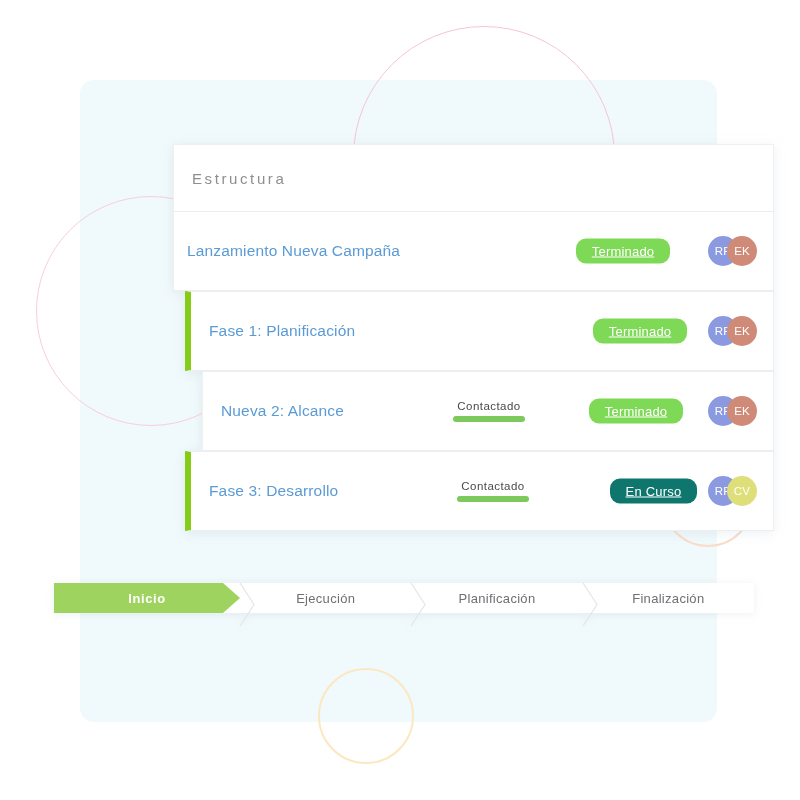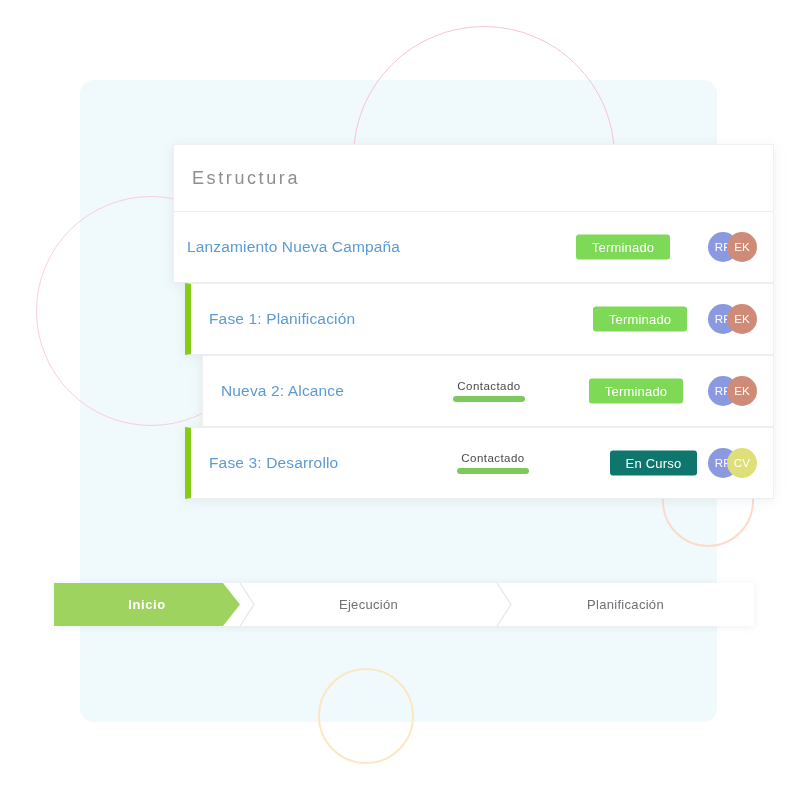"Estructura" .card-header-title { font-size: 18px -> 15px }
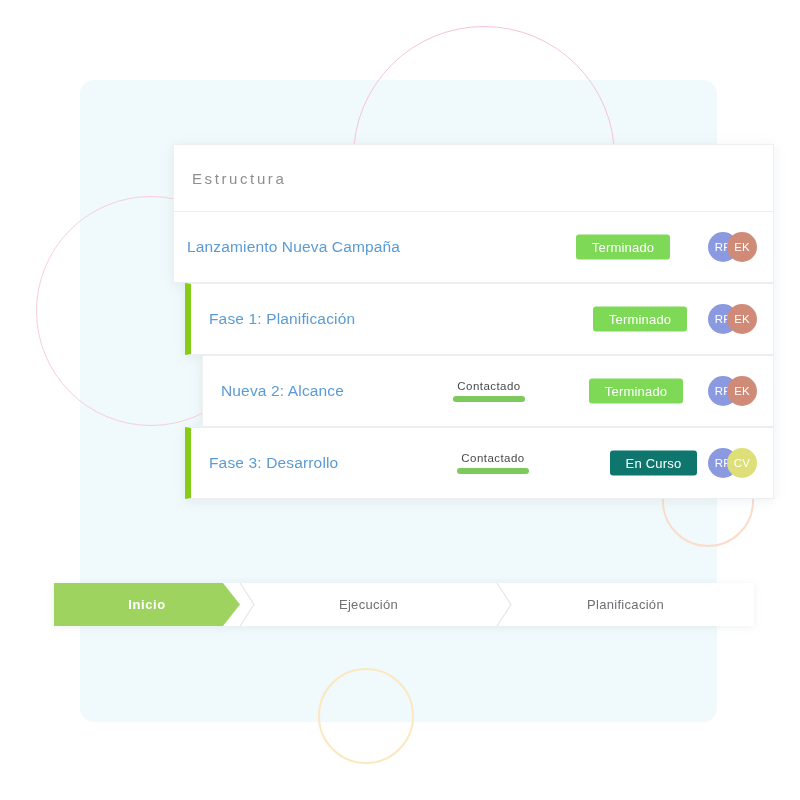"Lanzamiento Nueva Campaña" .row { height: 72px -> 80px }
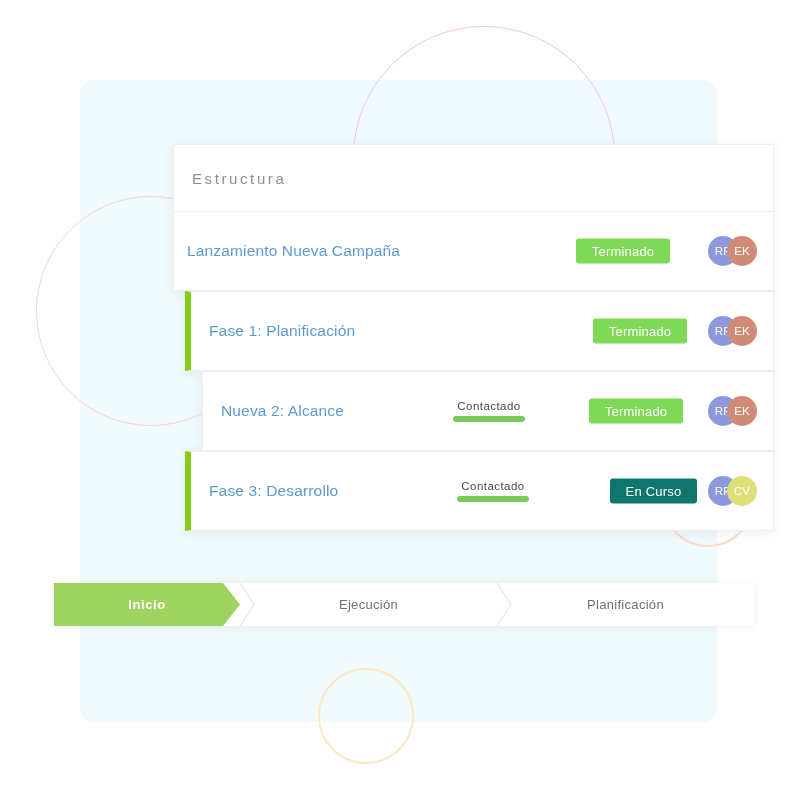"Terminado" .badge { border-radius: 3px -> 10px; text-decoration: none -> underline }
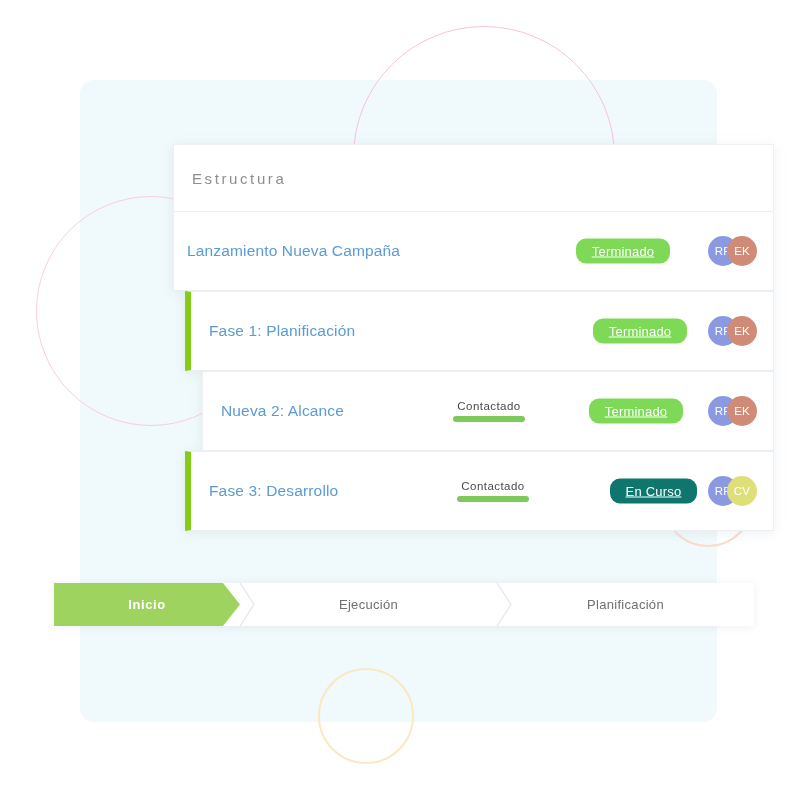"Inicio" #stepper { height: 43px -> 30px }
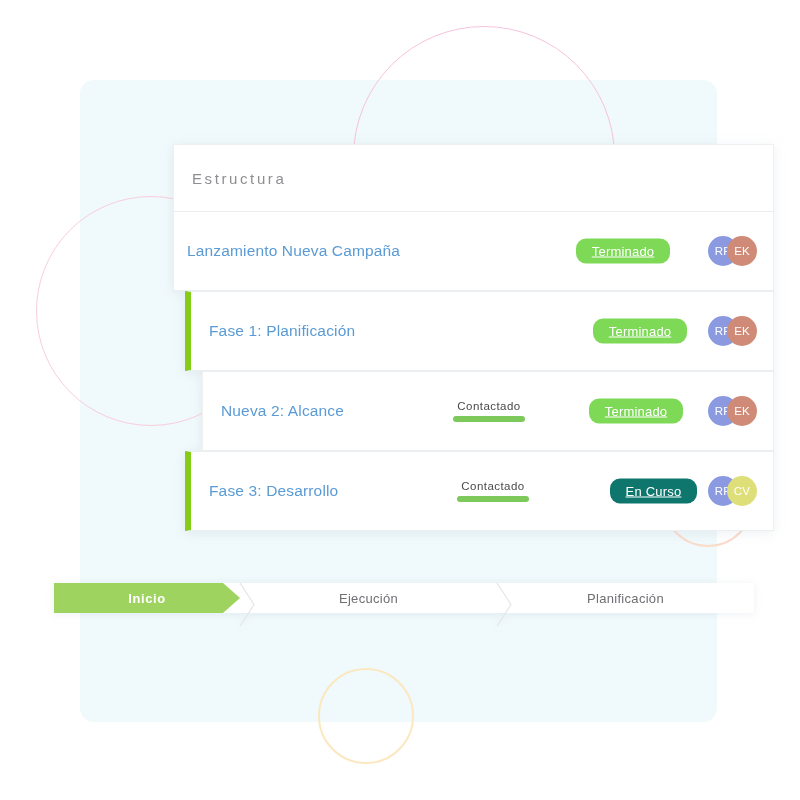"Finalización" div.step { html: none -> <div> <div> <svg> <path></path> </svg> </div> <span>Finalización</span> </div> }
